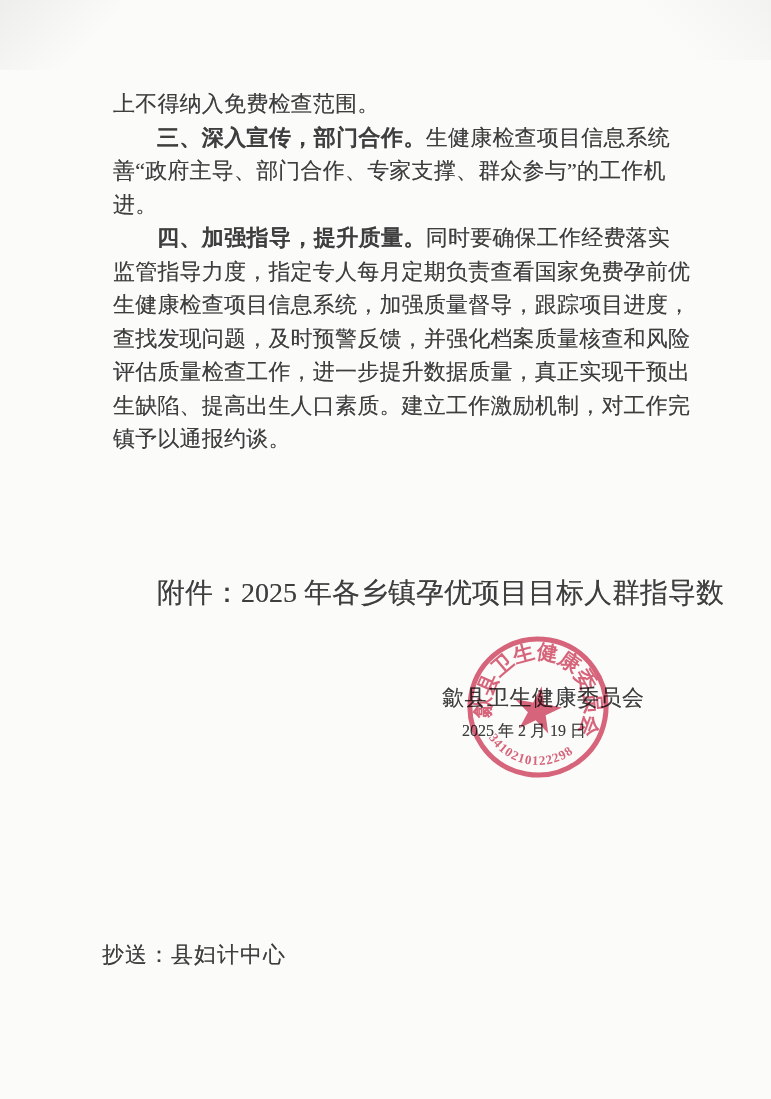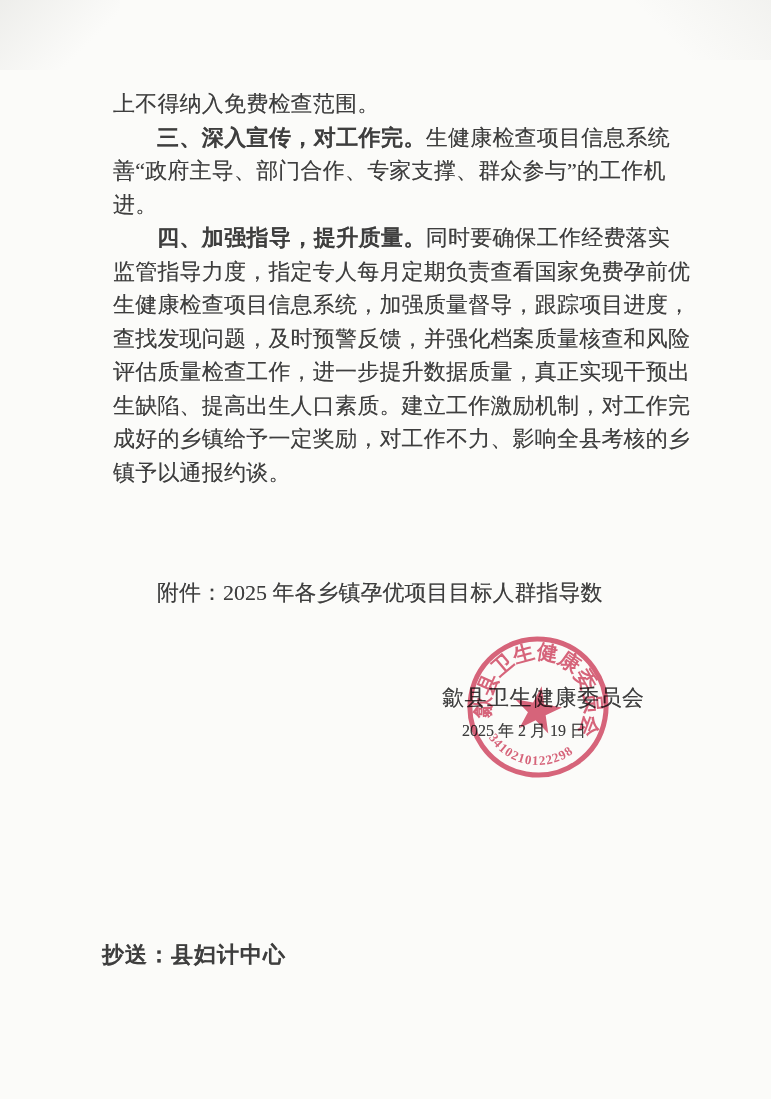"三、深入宣传，对工作完。" span.hd { text: 对工作完 -> 部门合作 }
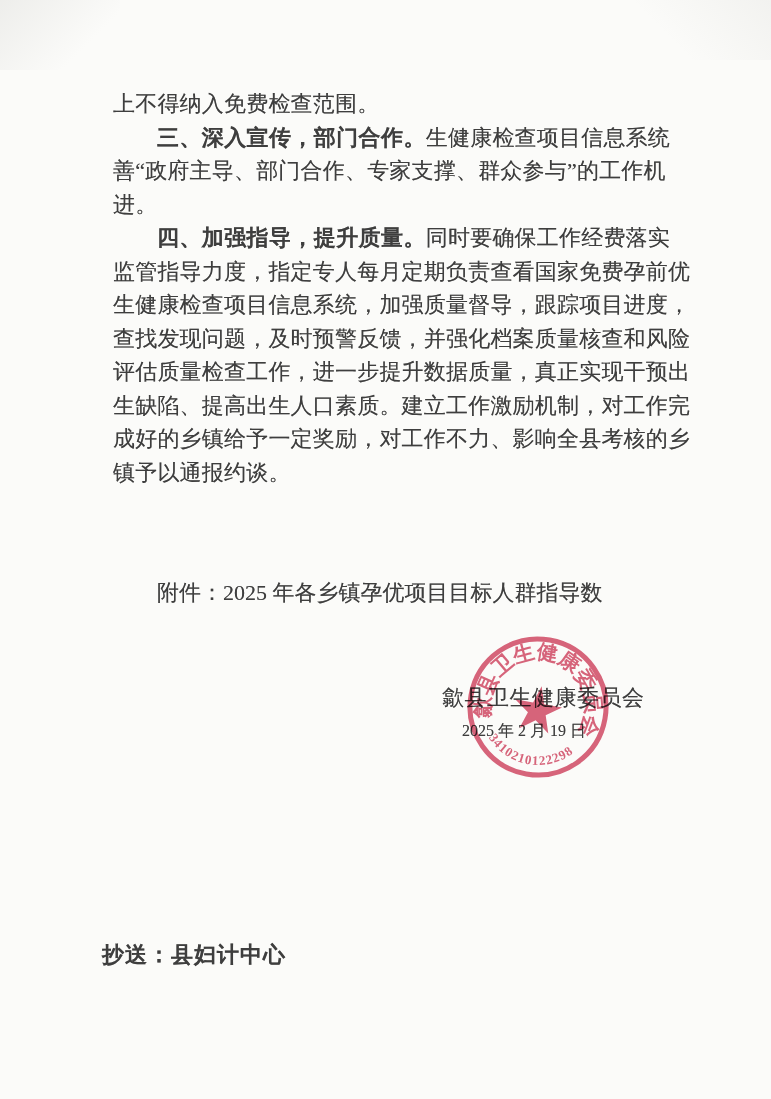"成好的乡镇给予一定奖励，对工作不力、影响全县考核的乡" div.line { html: <div><span>成好的乡镇给予一定奖励，对工作不力、影响全县考核的乡</span></div> -> none }
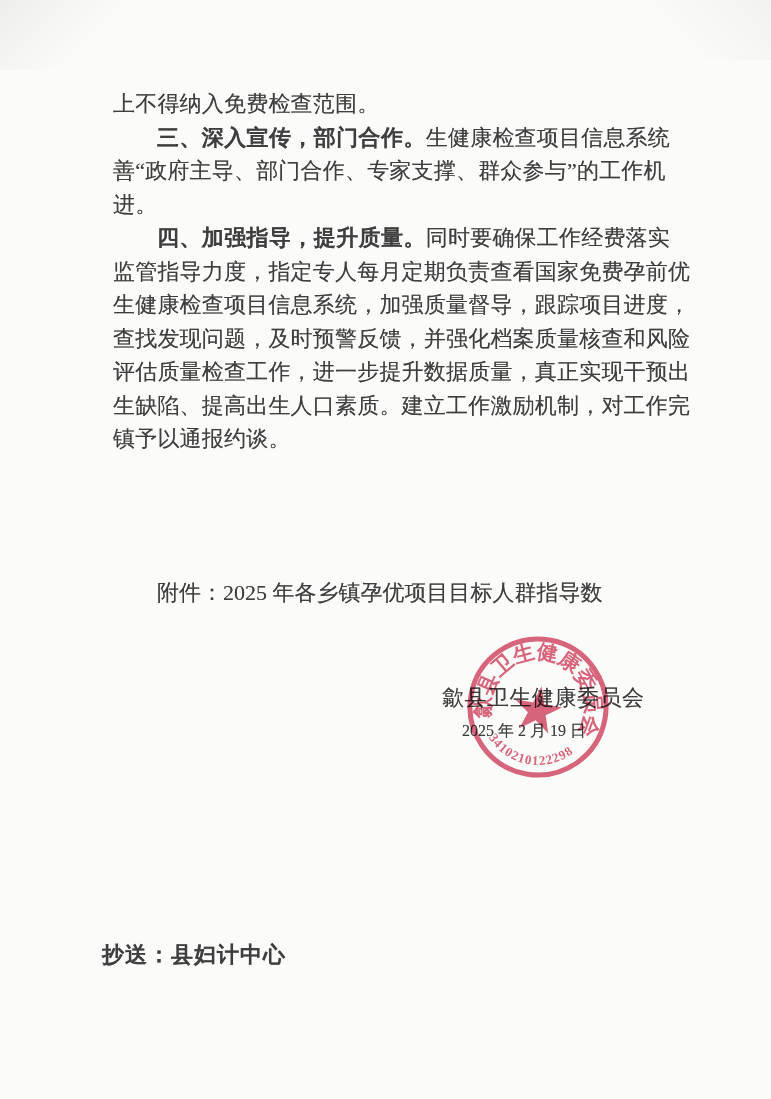"附件：2025 年各乡镇孕优项目目标人群指导数" .attachment-line { font-size: 22px -> 28px }
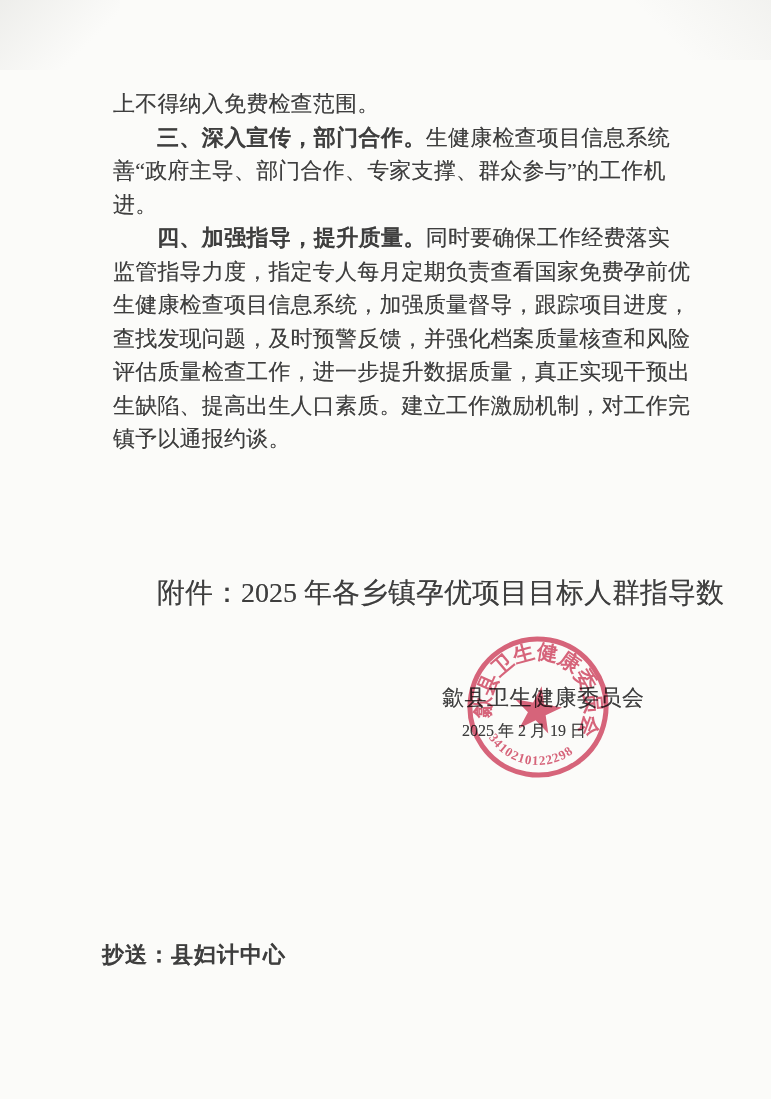"抄送：县妇计中心" .cc-line { font-weight: bold -> none }
